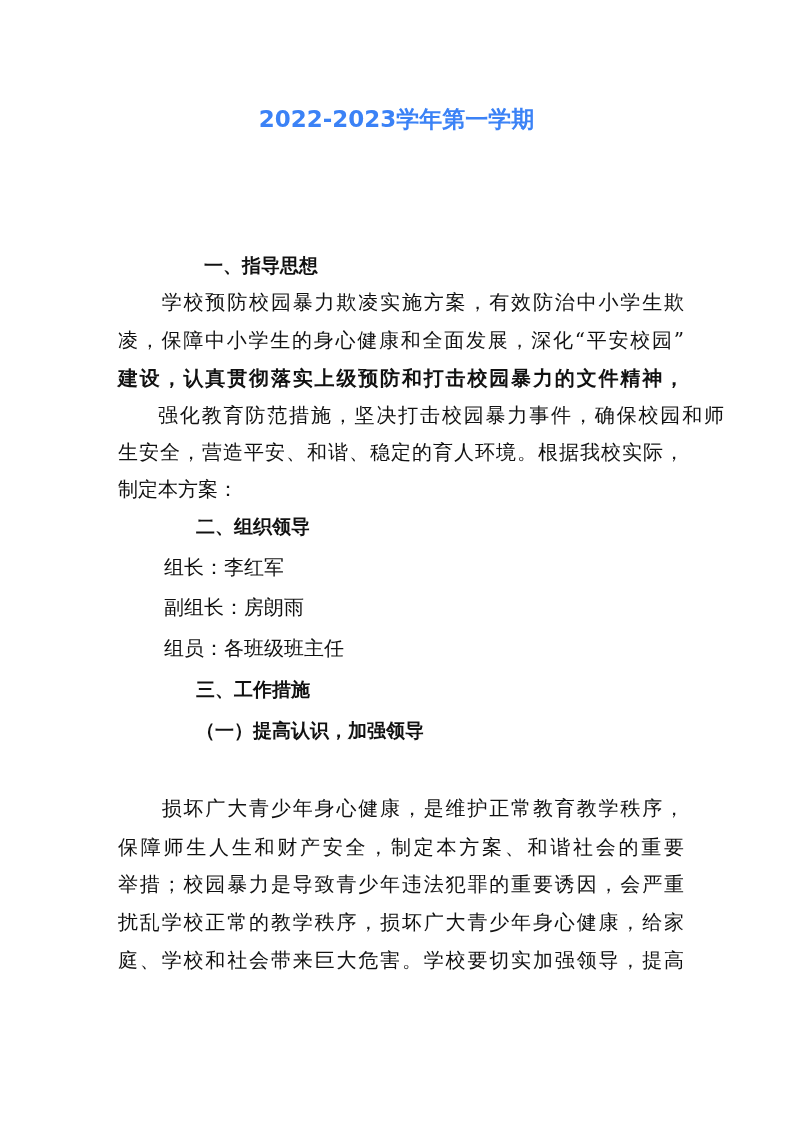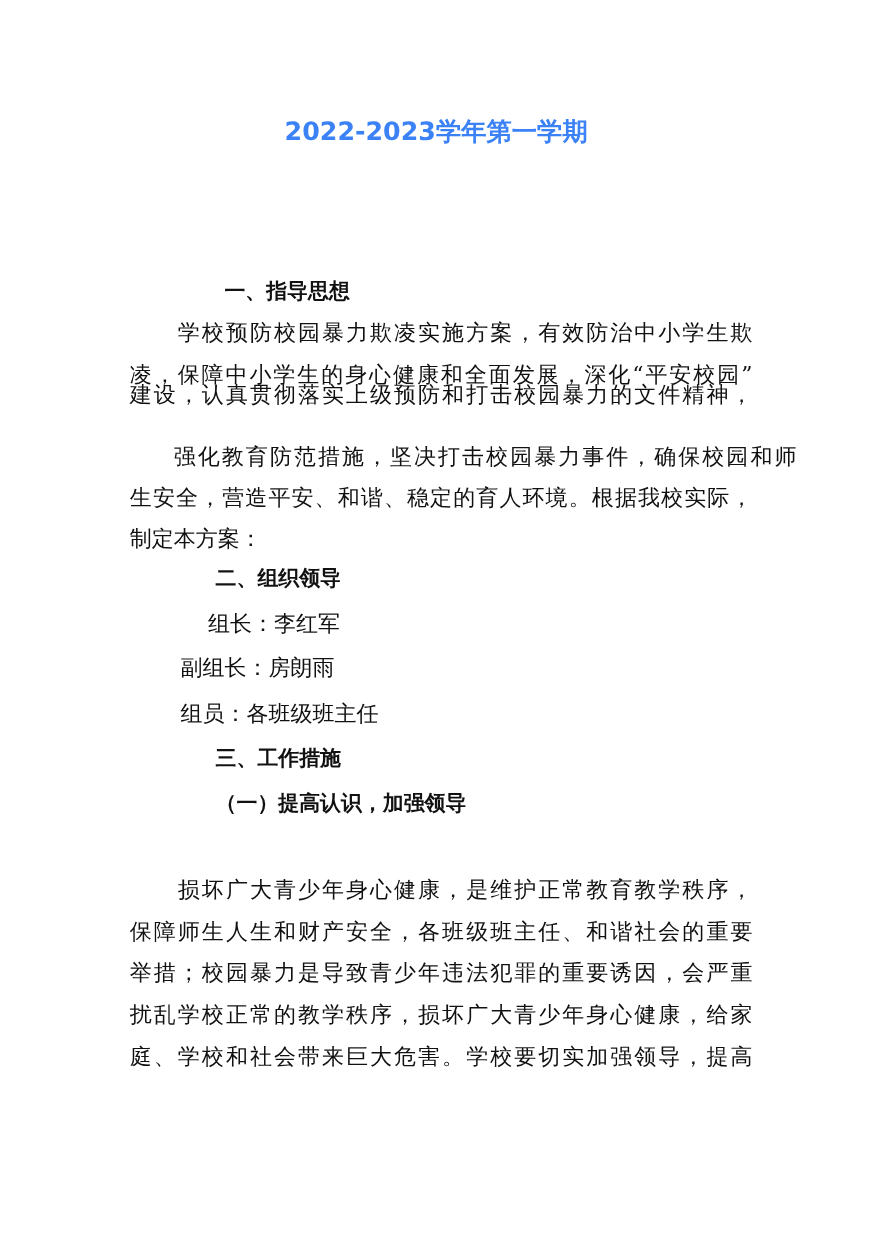"建设，认真贯彻落实上级预防和打击校园暴力的文件精神，" div.line { font-weight: none -> bold; top: 346px -> 366px }
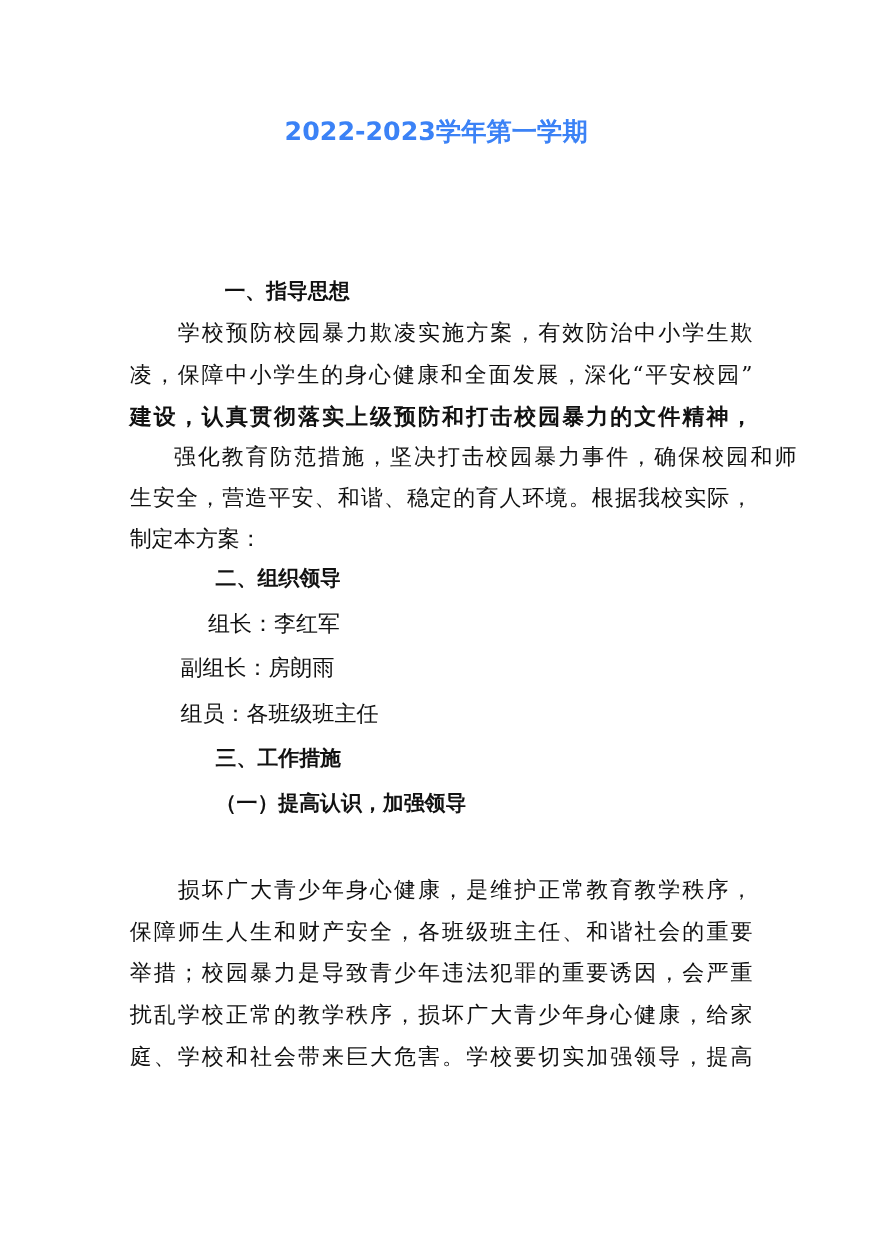"组长：李红军" div.plain { margin-left: 25px -> none }
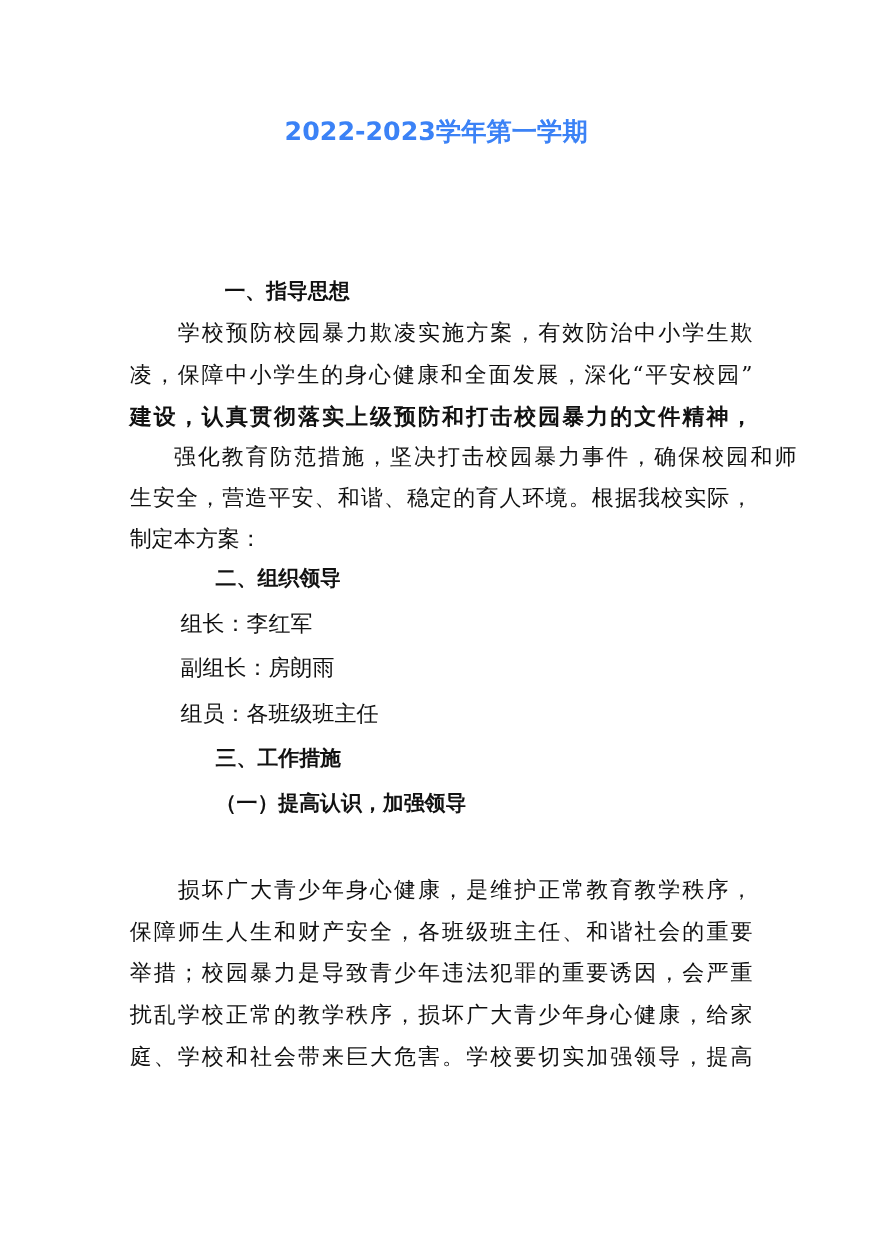"保障师生人生和财产安全，各班级班主任、和谐社会的重要" div.line { text: 各班级班主任 -> 制定本方案 }
